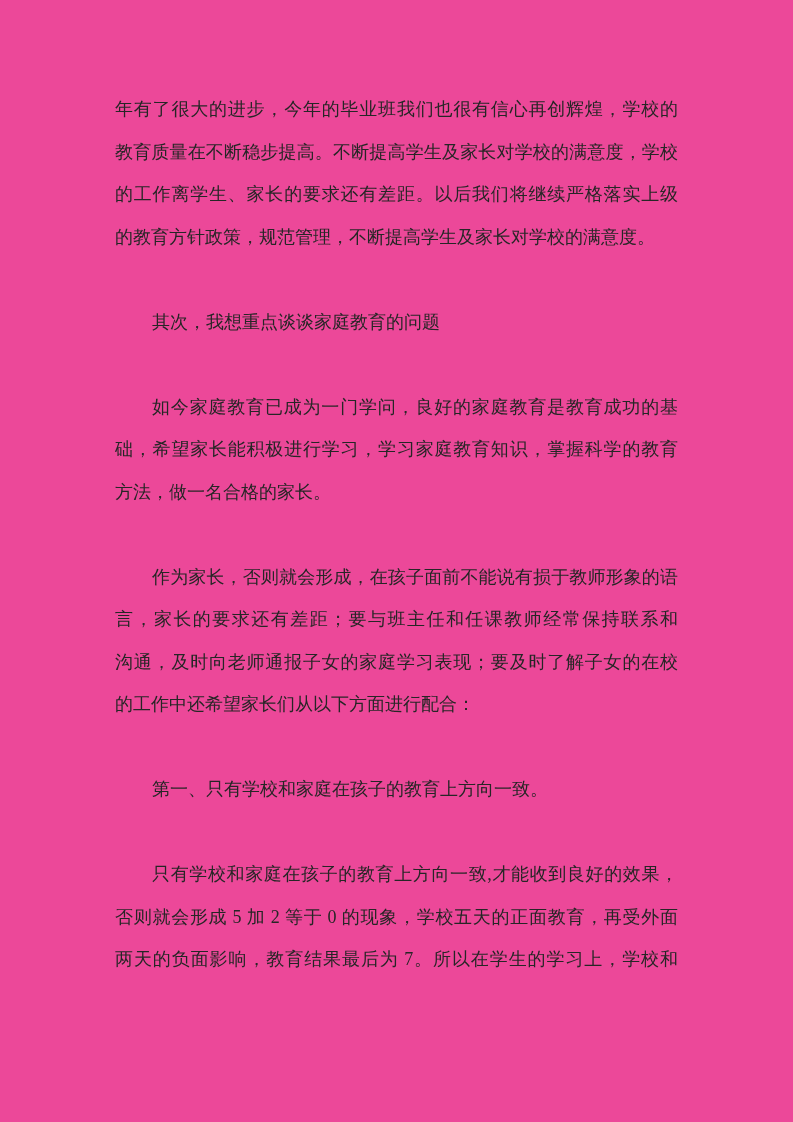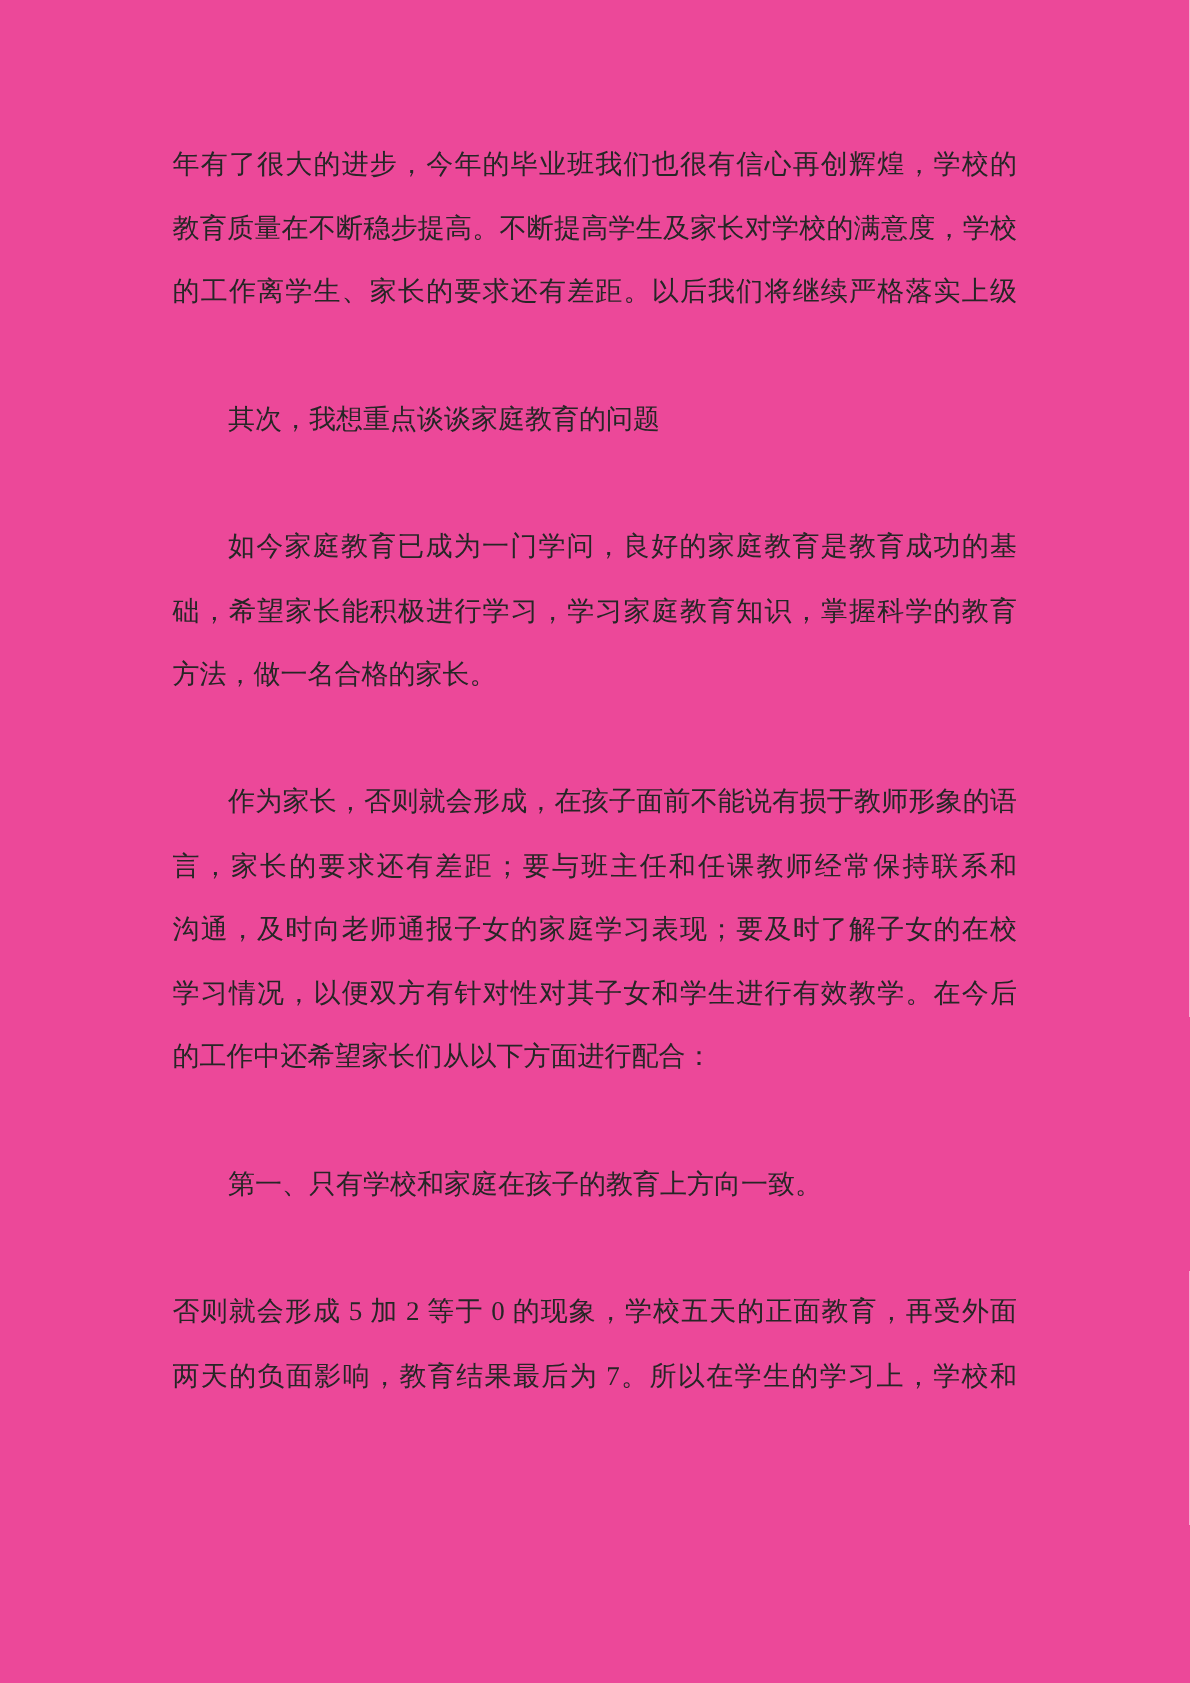"的教育方针政策，规范管理，不断提高学生及家长对学校的满意度。" div.line { html: none -> <div>的教育方针政策，规范管理，不断提高学生及家长对学校的满意度。</div> }
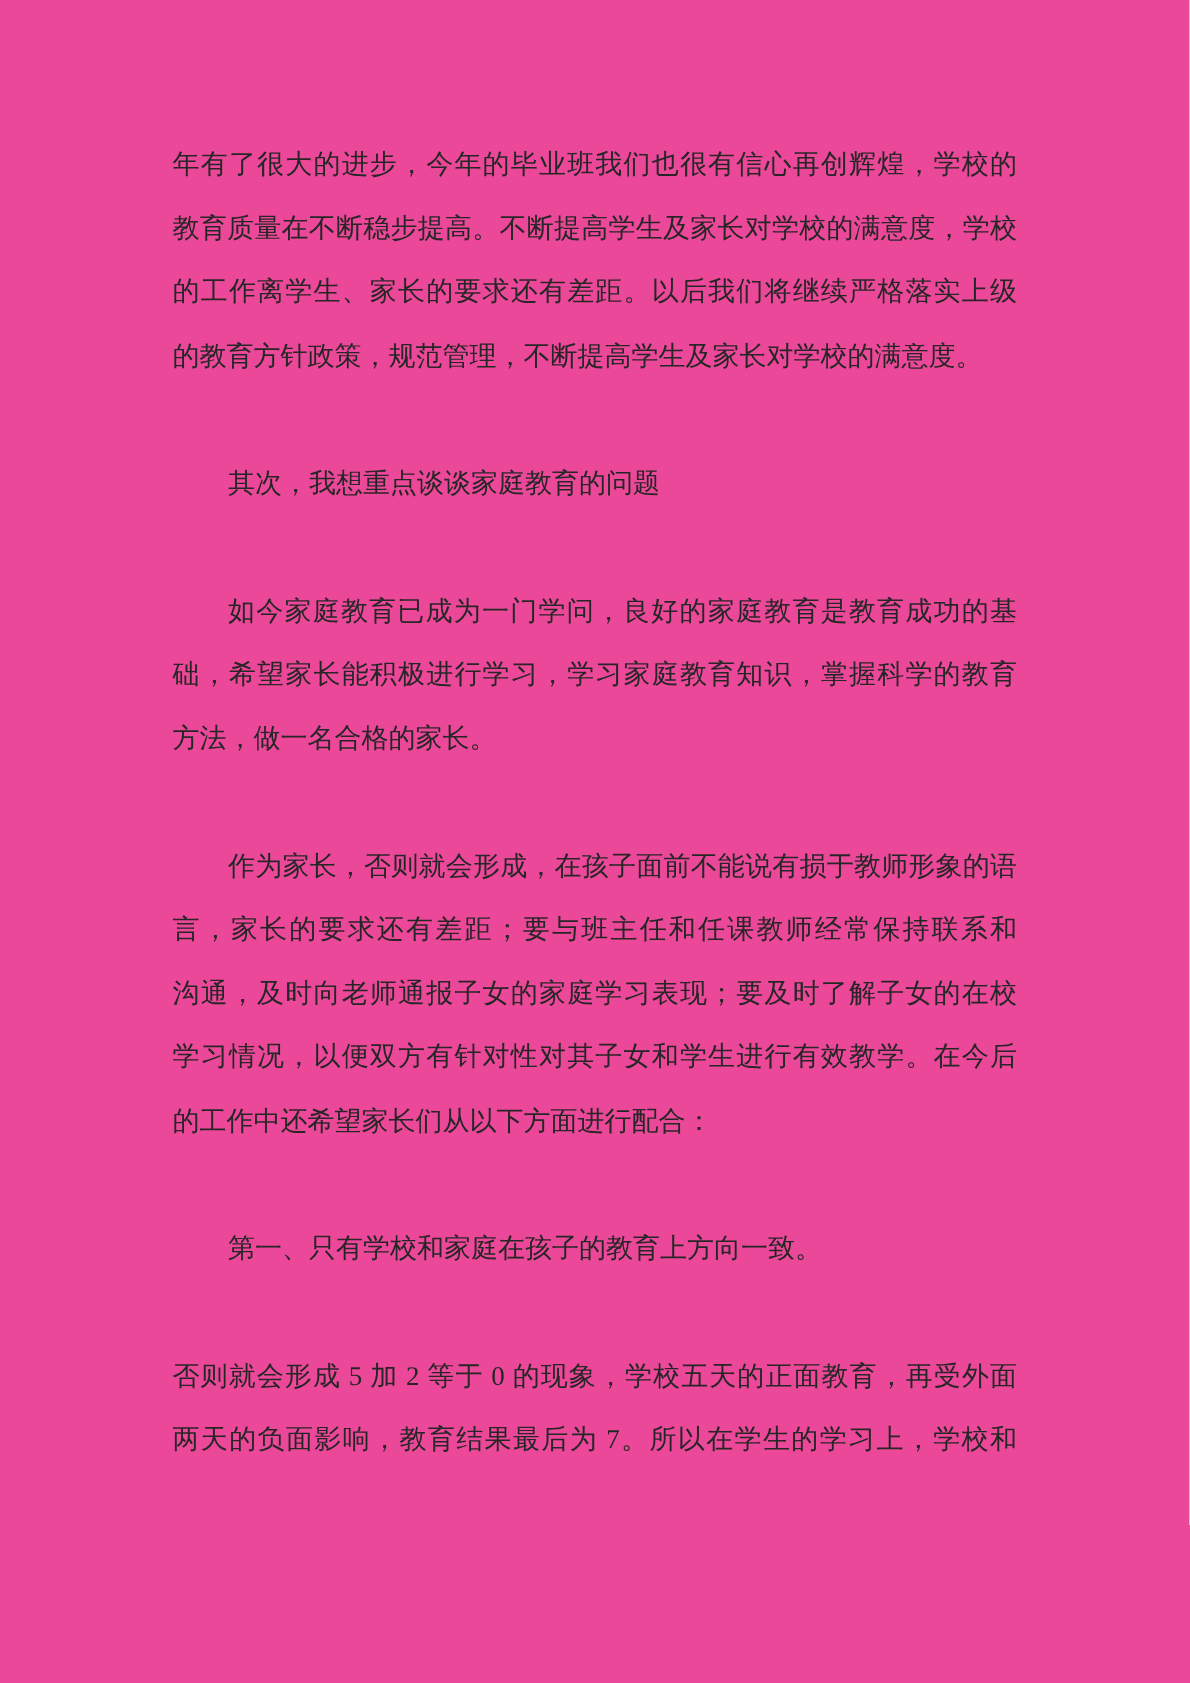"学习情况，以便双方有针对性对其子女和学生进行有效教学。在今后" div.line { html: <div>学习情况，以便双方有针对性对其子女和学生进行有效教学。在今后</div> -> none }
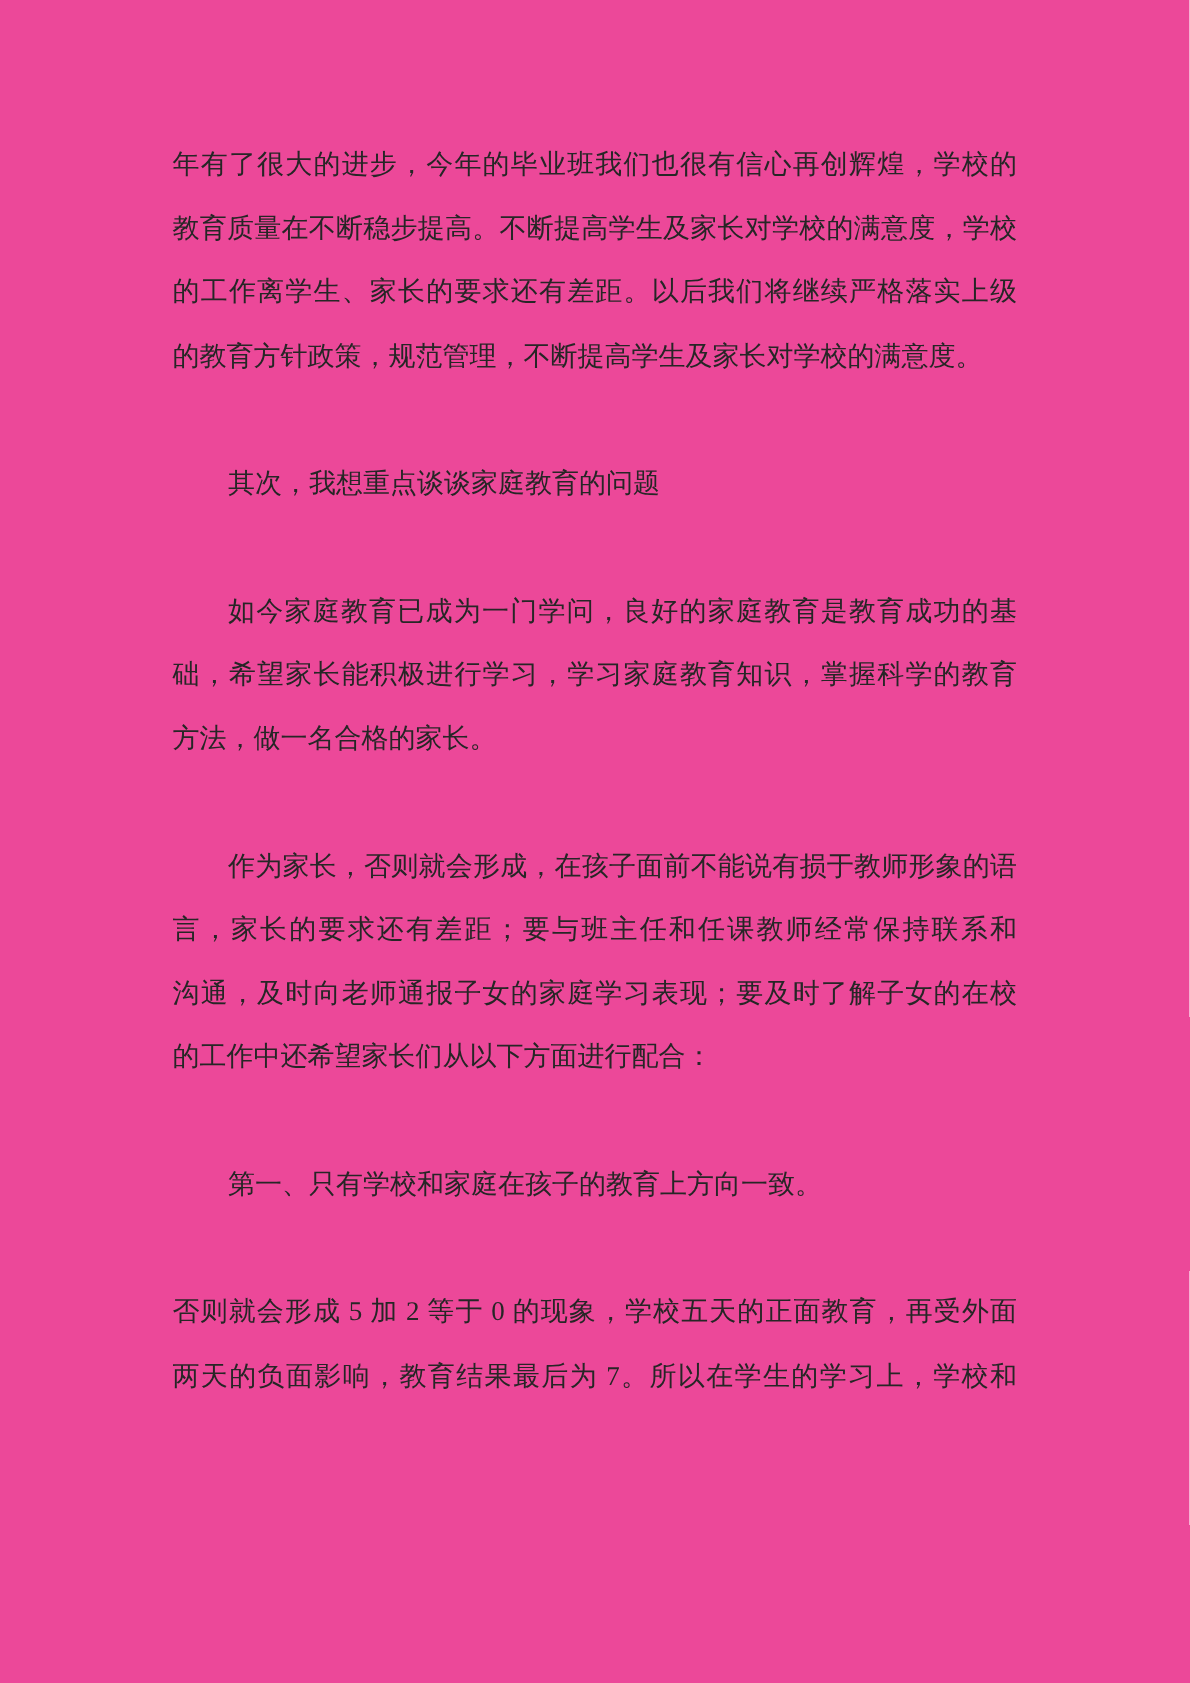"只有学校和家庭在孩子的教育上方向一致,才能收到良好的效果，" div.line { html: none -> <div>只有学校和家庭在孩子的教育上方向一致,才能收到良好的效果，</div> }
